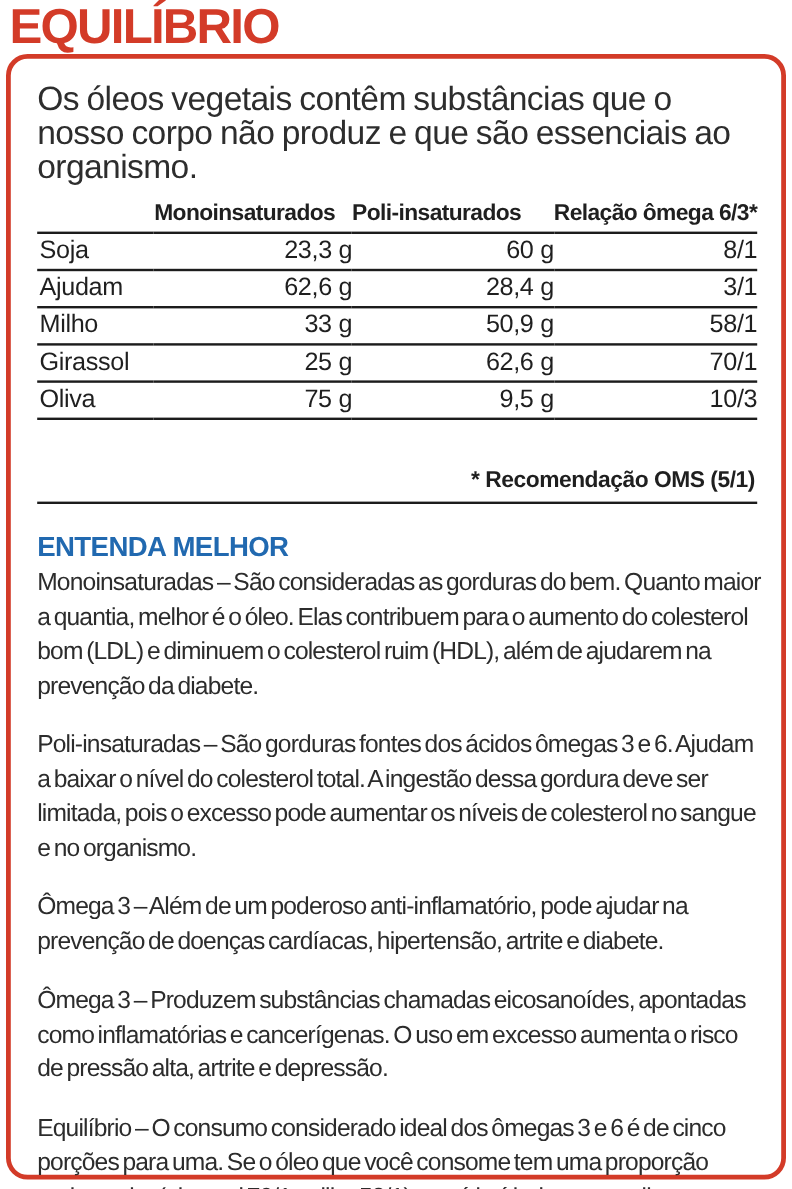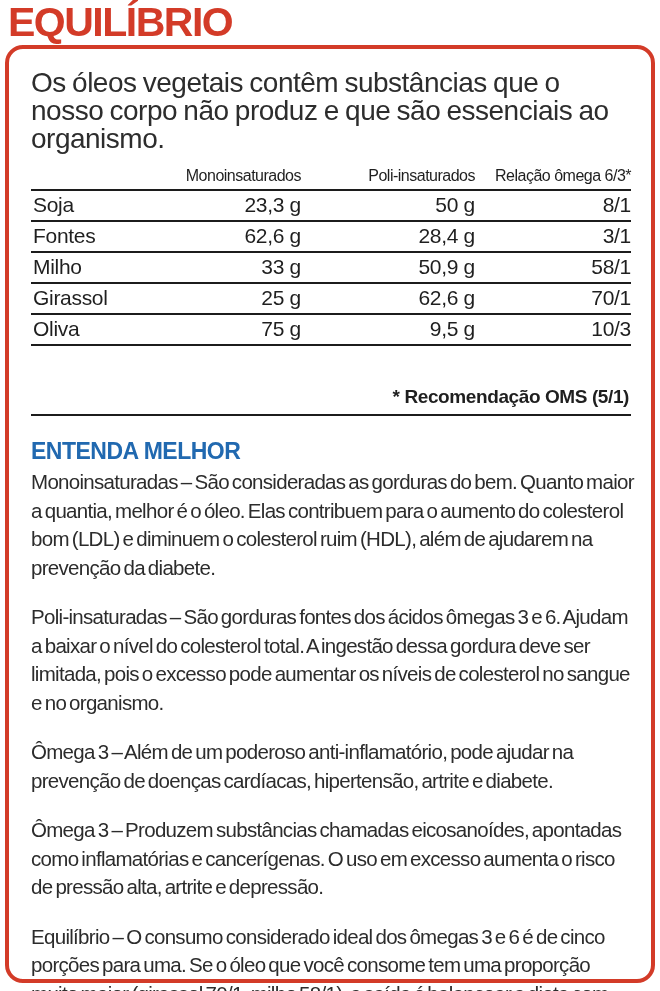"Monoinsaturados" table.oils th { font-size: 16px -> 19px; font-weight: 400 -> 700; text-align: right -> left }
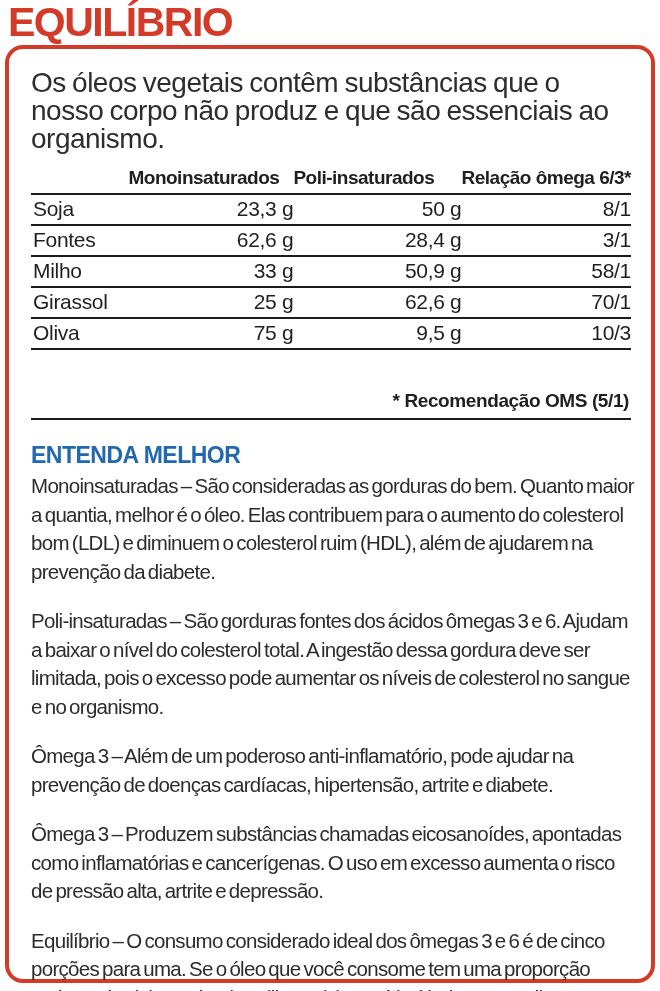"50 g" td { text: 50 -> 60 }
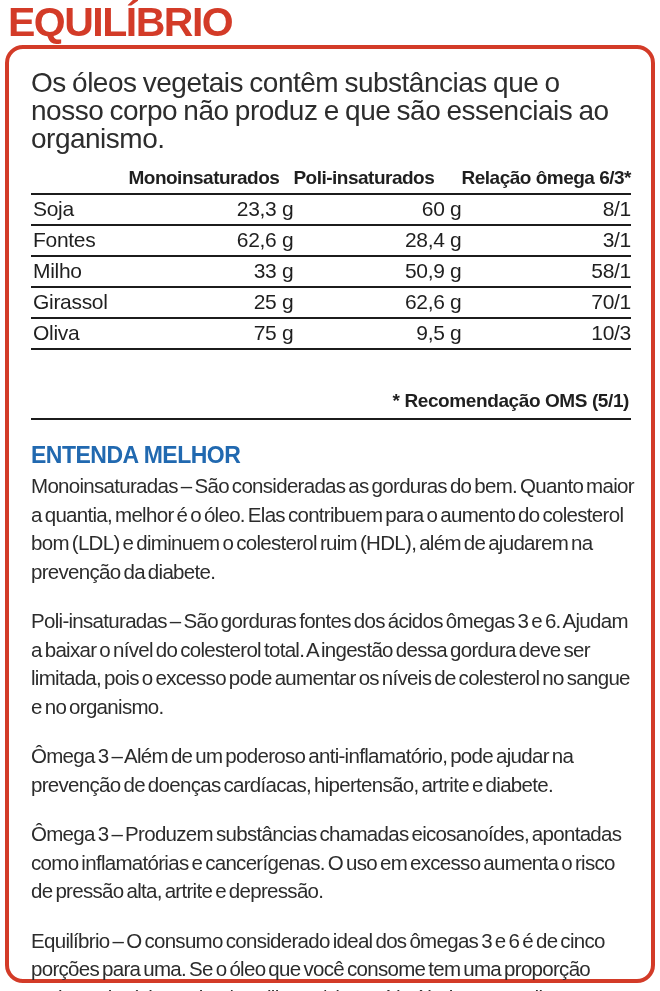"Fontes" td.oil-name { text: Fontes -> Ajudam }
